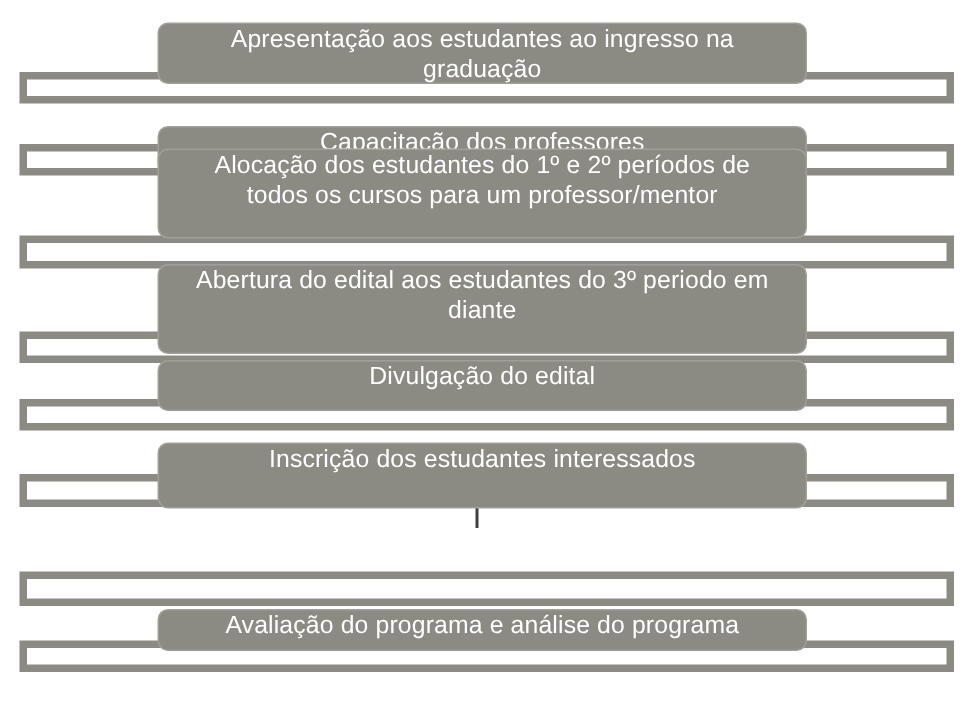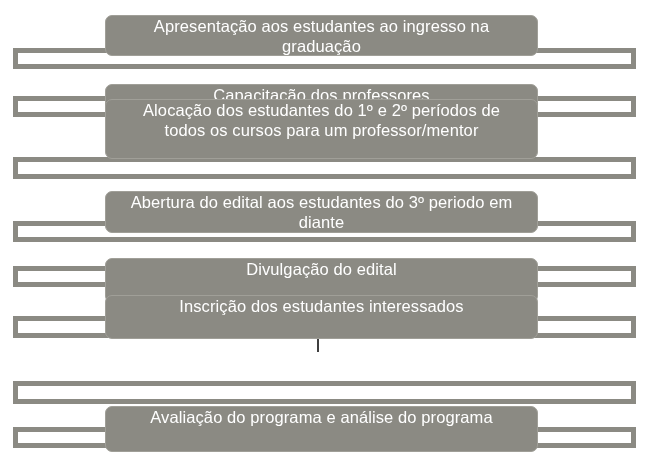"Abertura do edital aos estudantes" div.step { height: 42px -> 60px; top: 191px -> 176px }
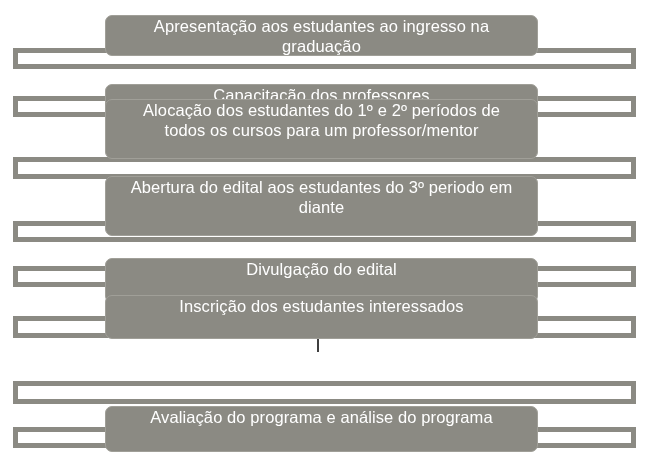"Divulgação do edital" div.step { height: 45px -> 34px; top: 258px -> 240px }
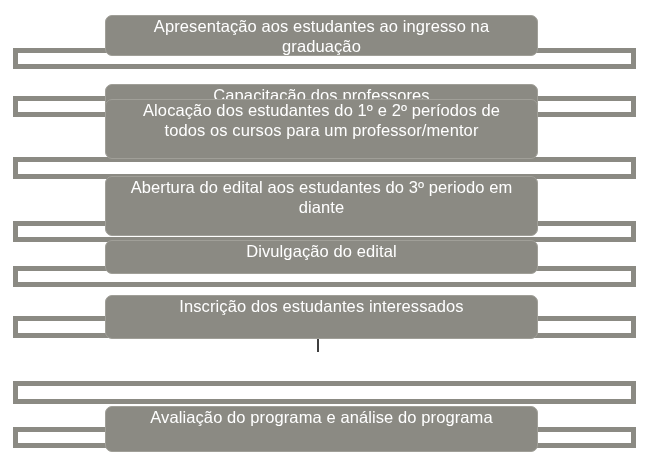"Avaliação do programa e análise" div.step { height: 46px -> 28px }
